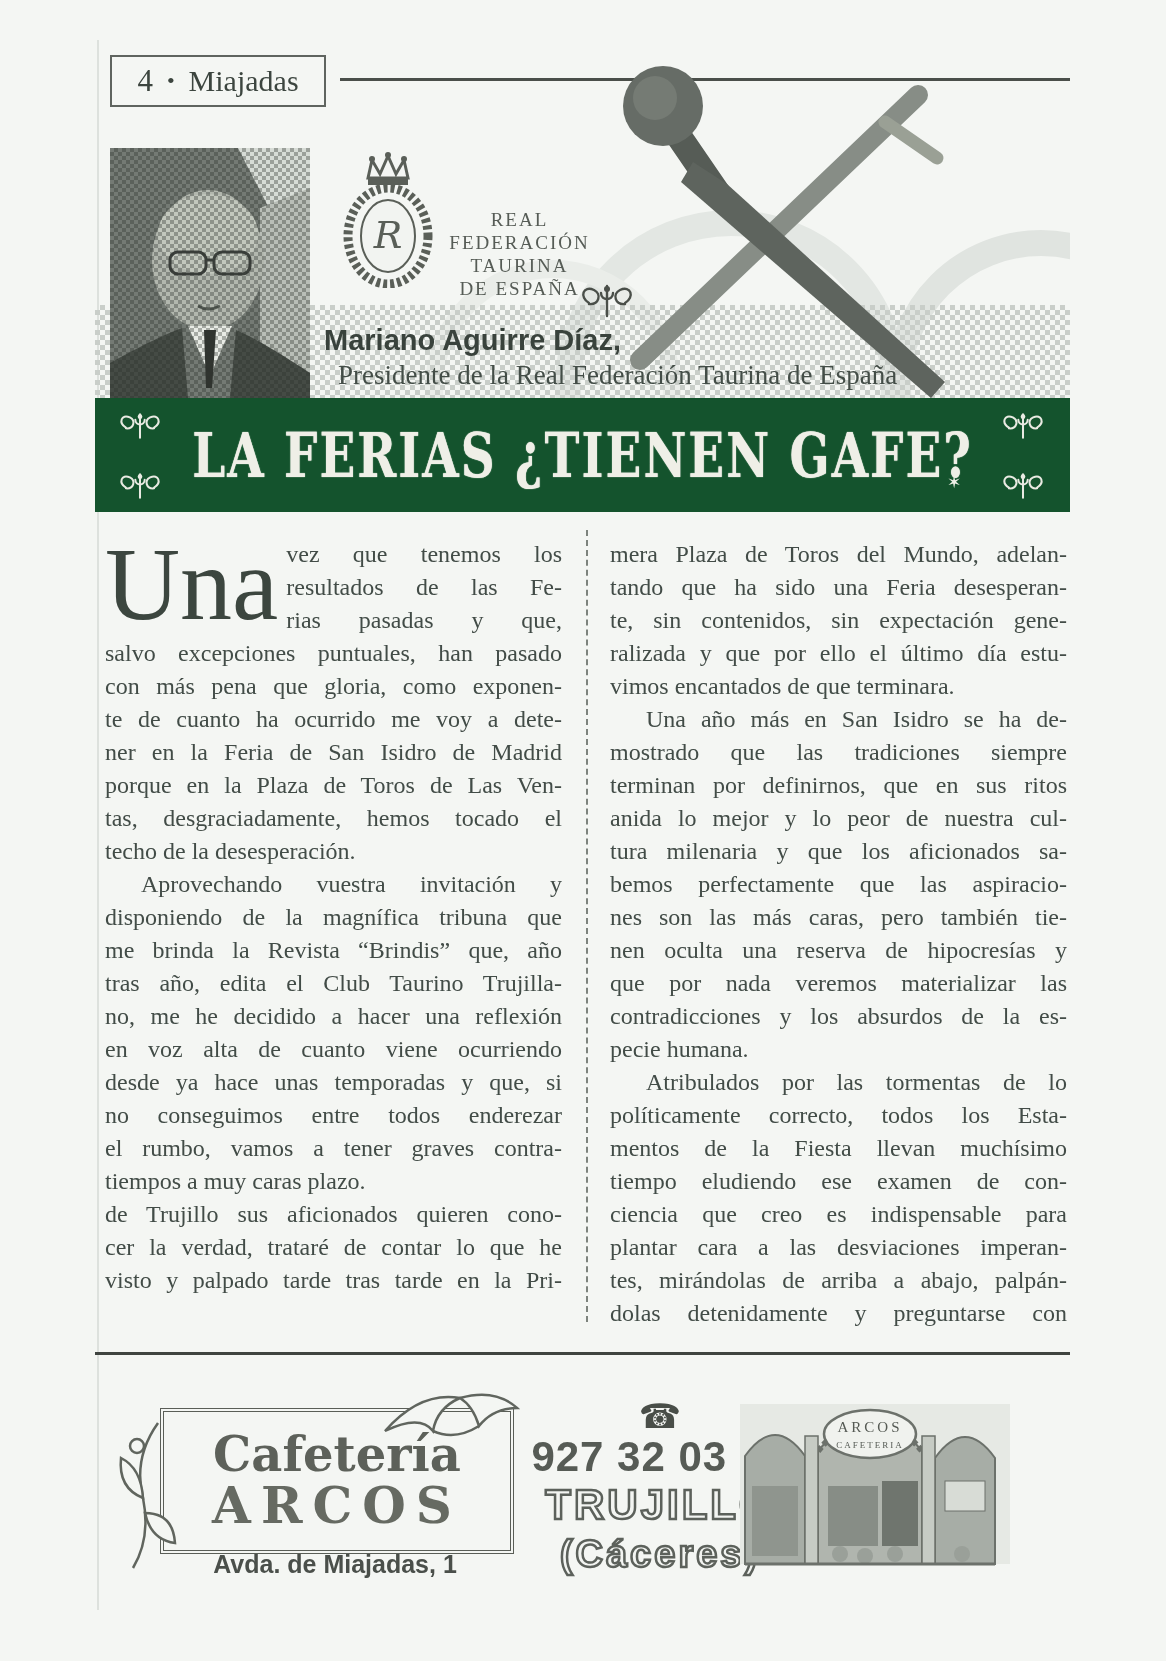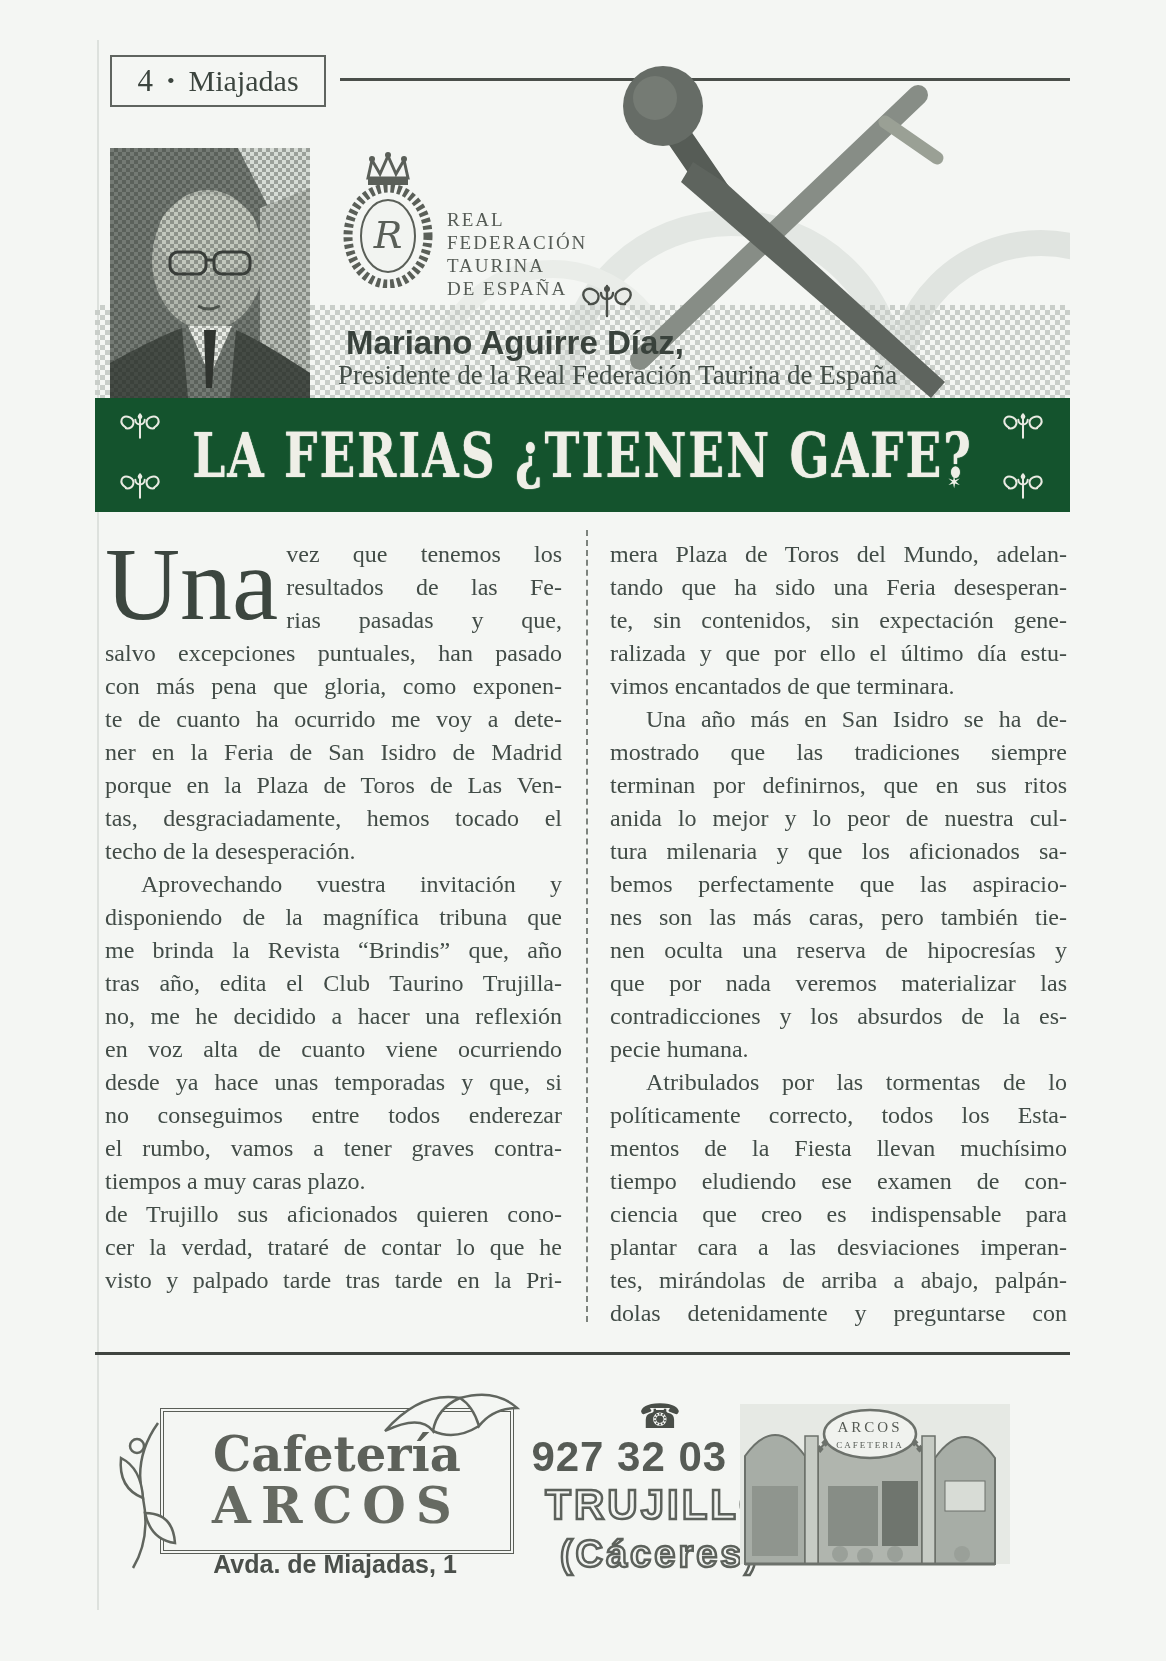"REAL" .federation { text-align: left -> center }
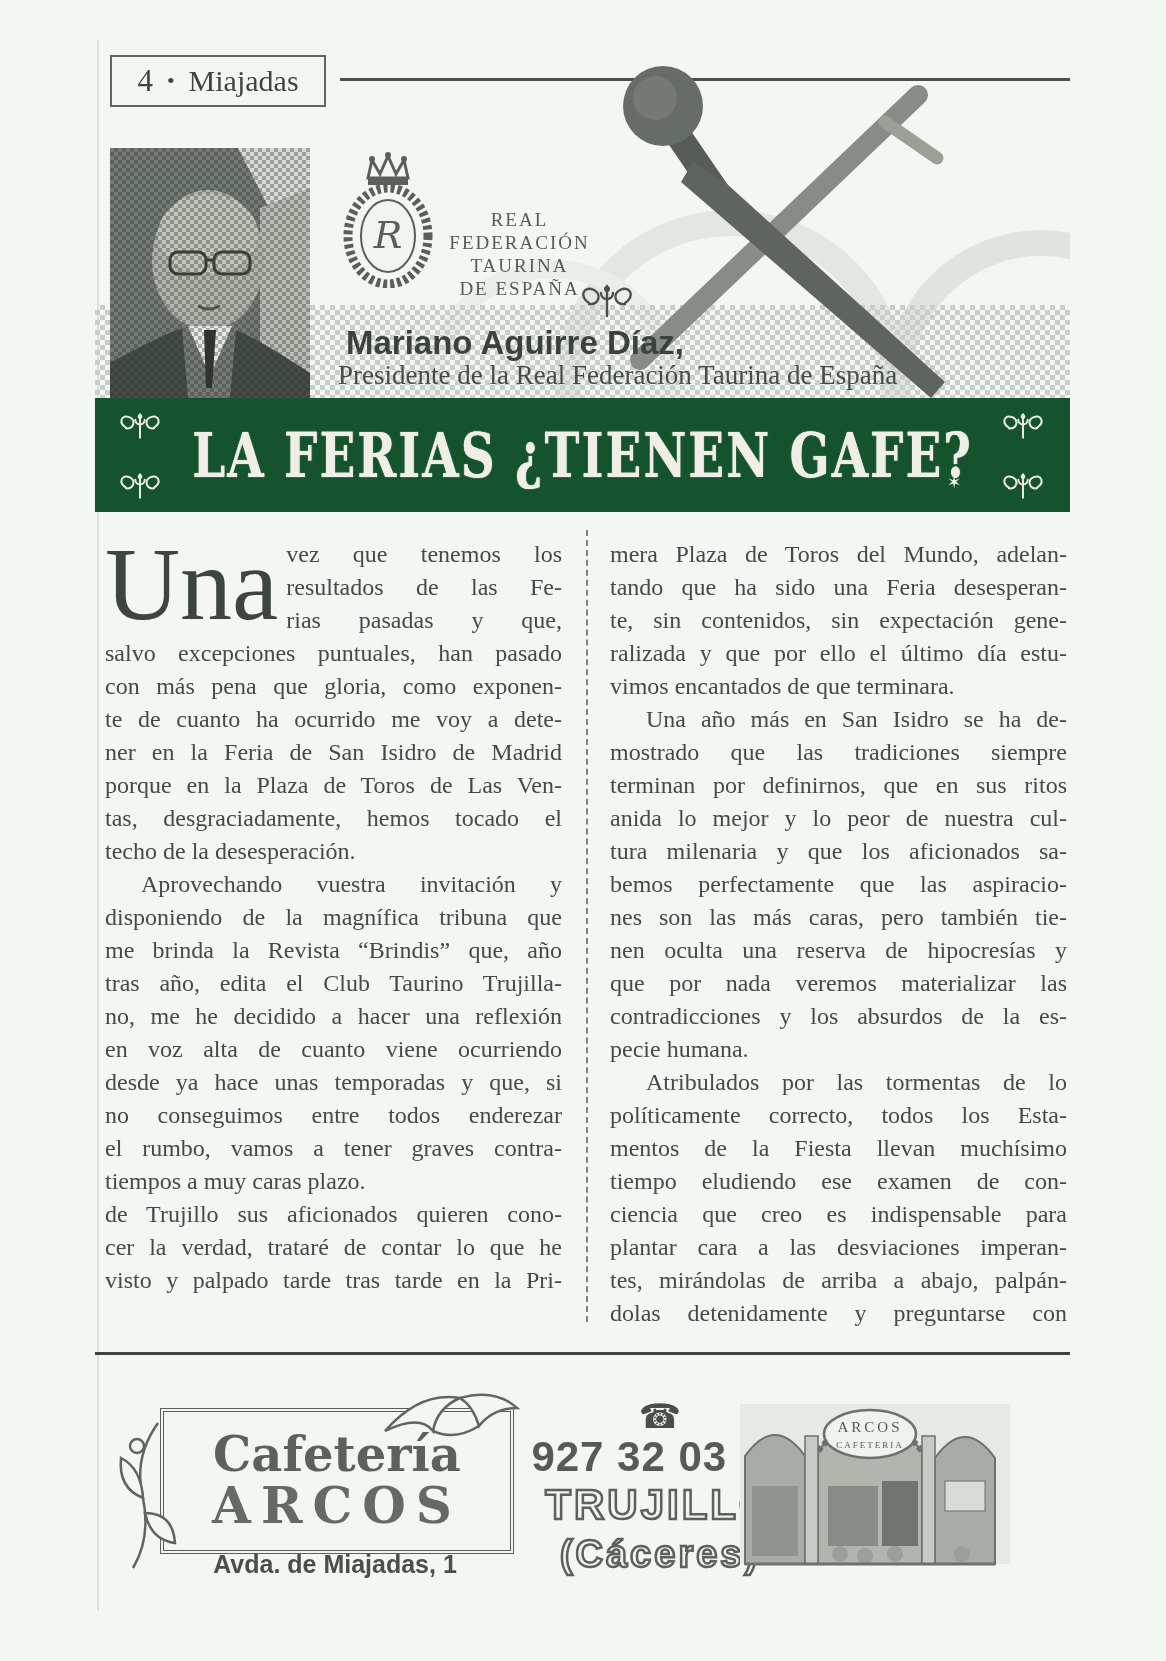"Mariano Aguirre Díaz," .author { font-size: 33px -> 29px; left: 251px -> 229px }
